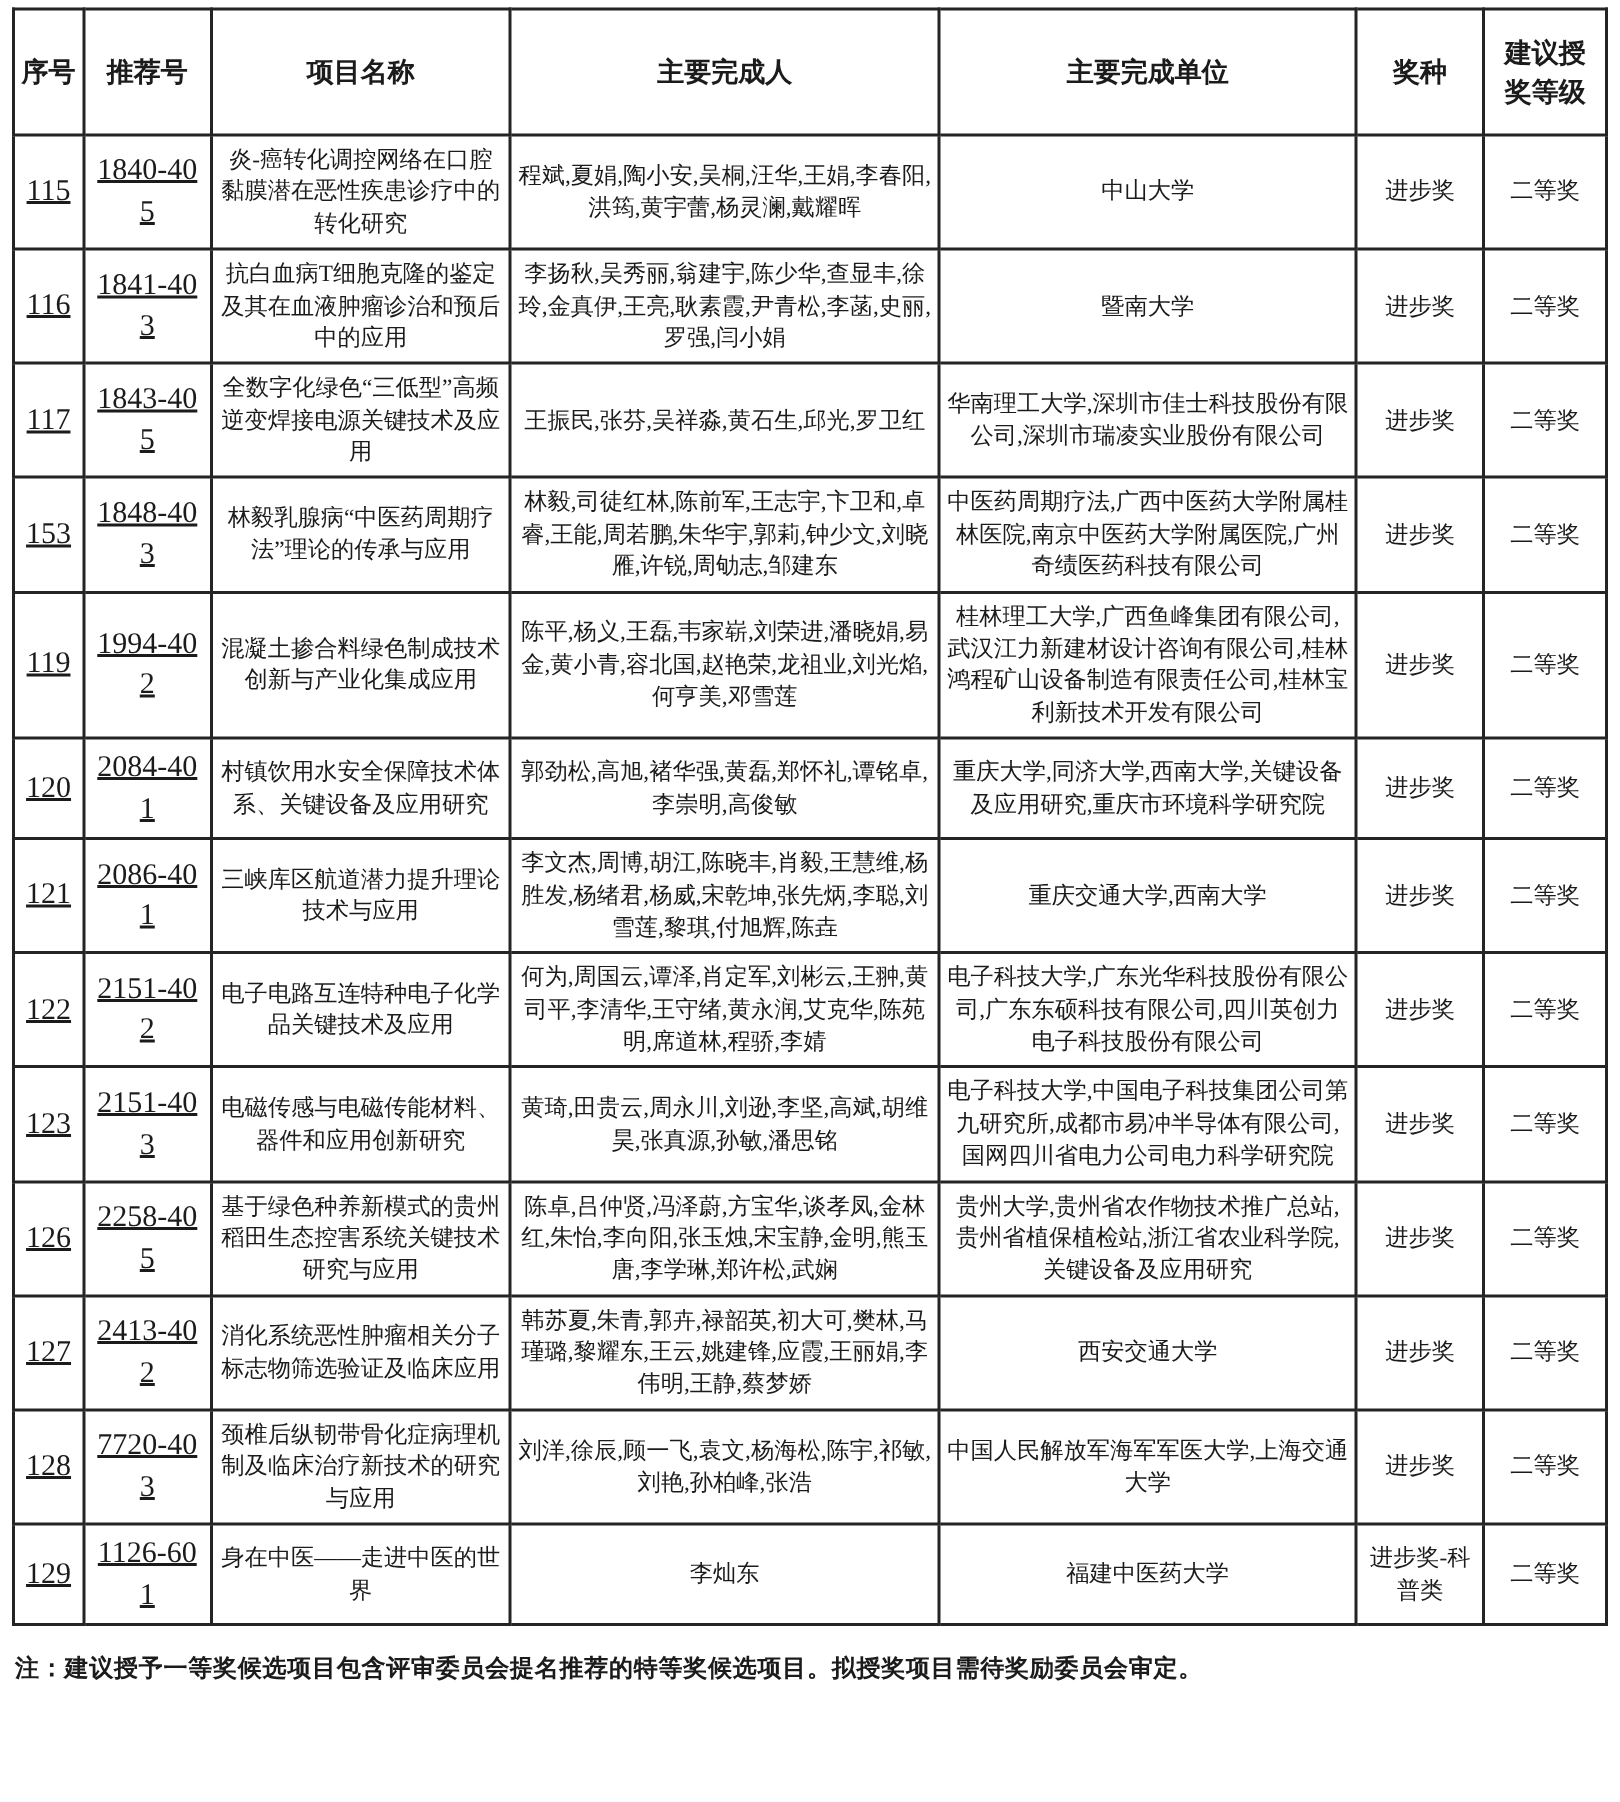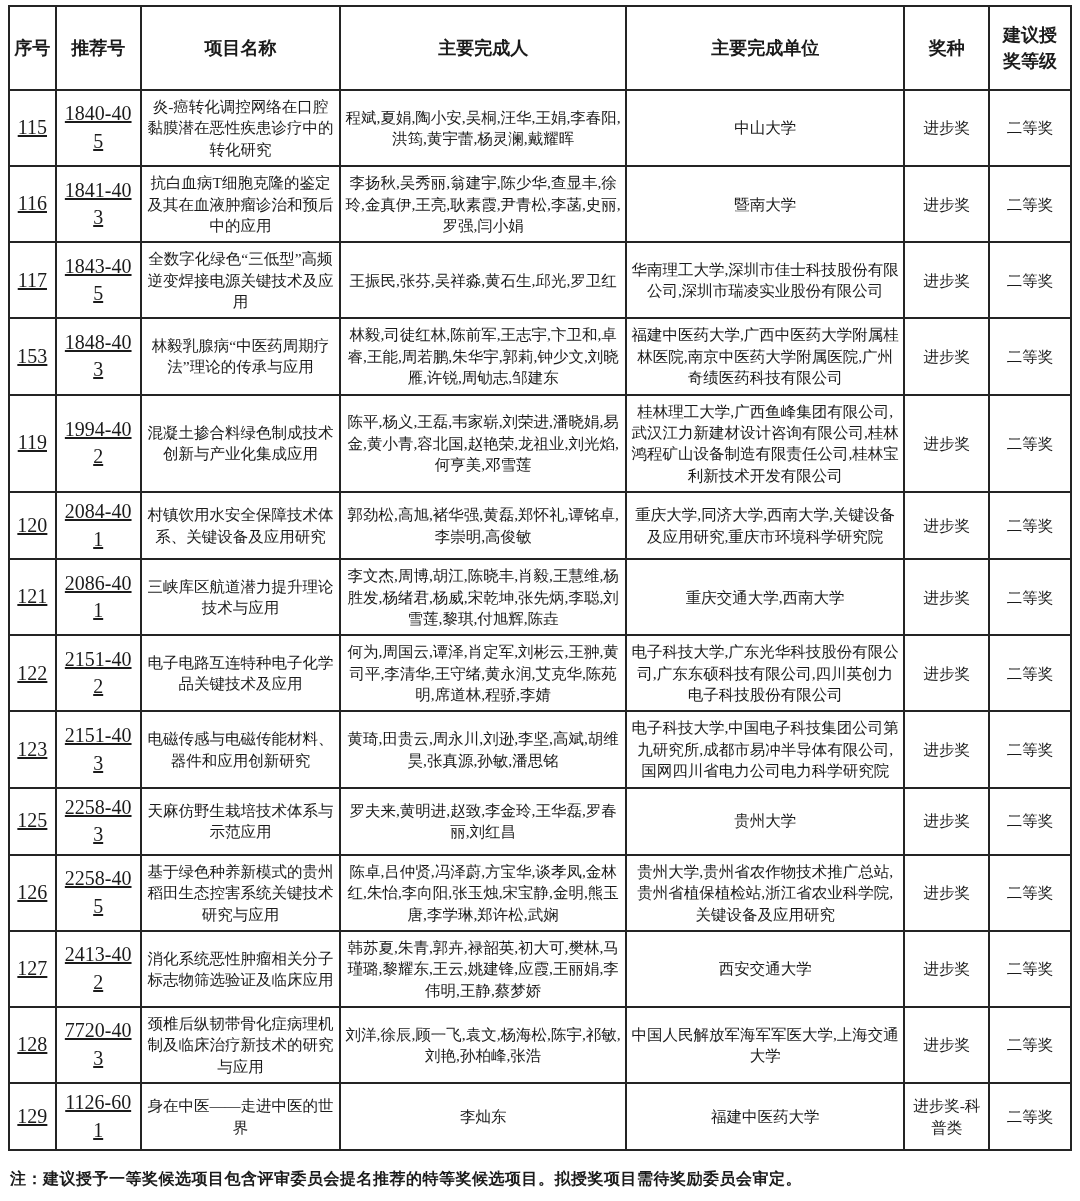"福建中医药大学,广西中医药大学附属桂林医院,南京中医药大学附属医院,广州奇绩医药" td.c4 { text: 福建中医药大学 -> 中医药周期疗法 }
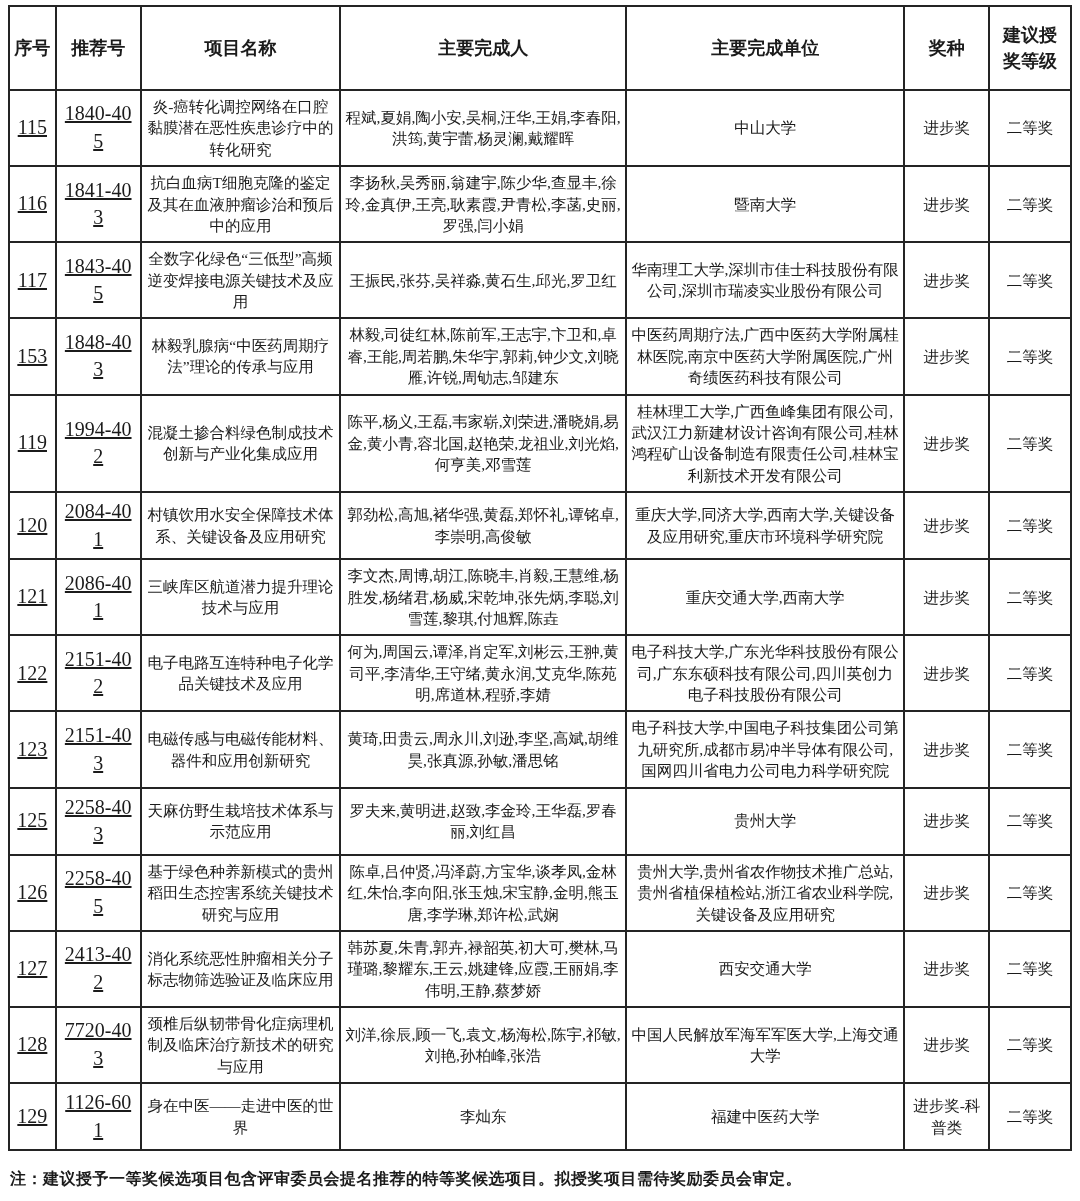"125" tr { html: <tr> <td>125</td> <td>2258-403</td> <td>天麻仿野生栽培技术体系与示范应用</td> <td>罗夫来,黄明进,赵致,李金玲,王华磊,罗春丽,刘红昌</td> <td>贵州大学</td> <td>进步奖</td> <td>二等奖</td> </tr> -> none }
